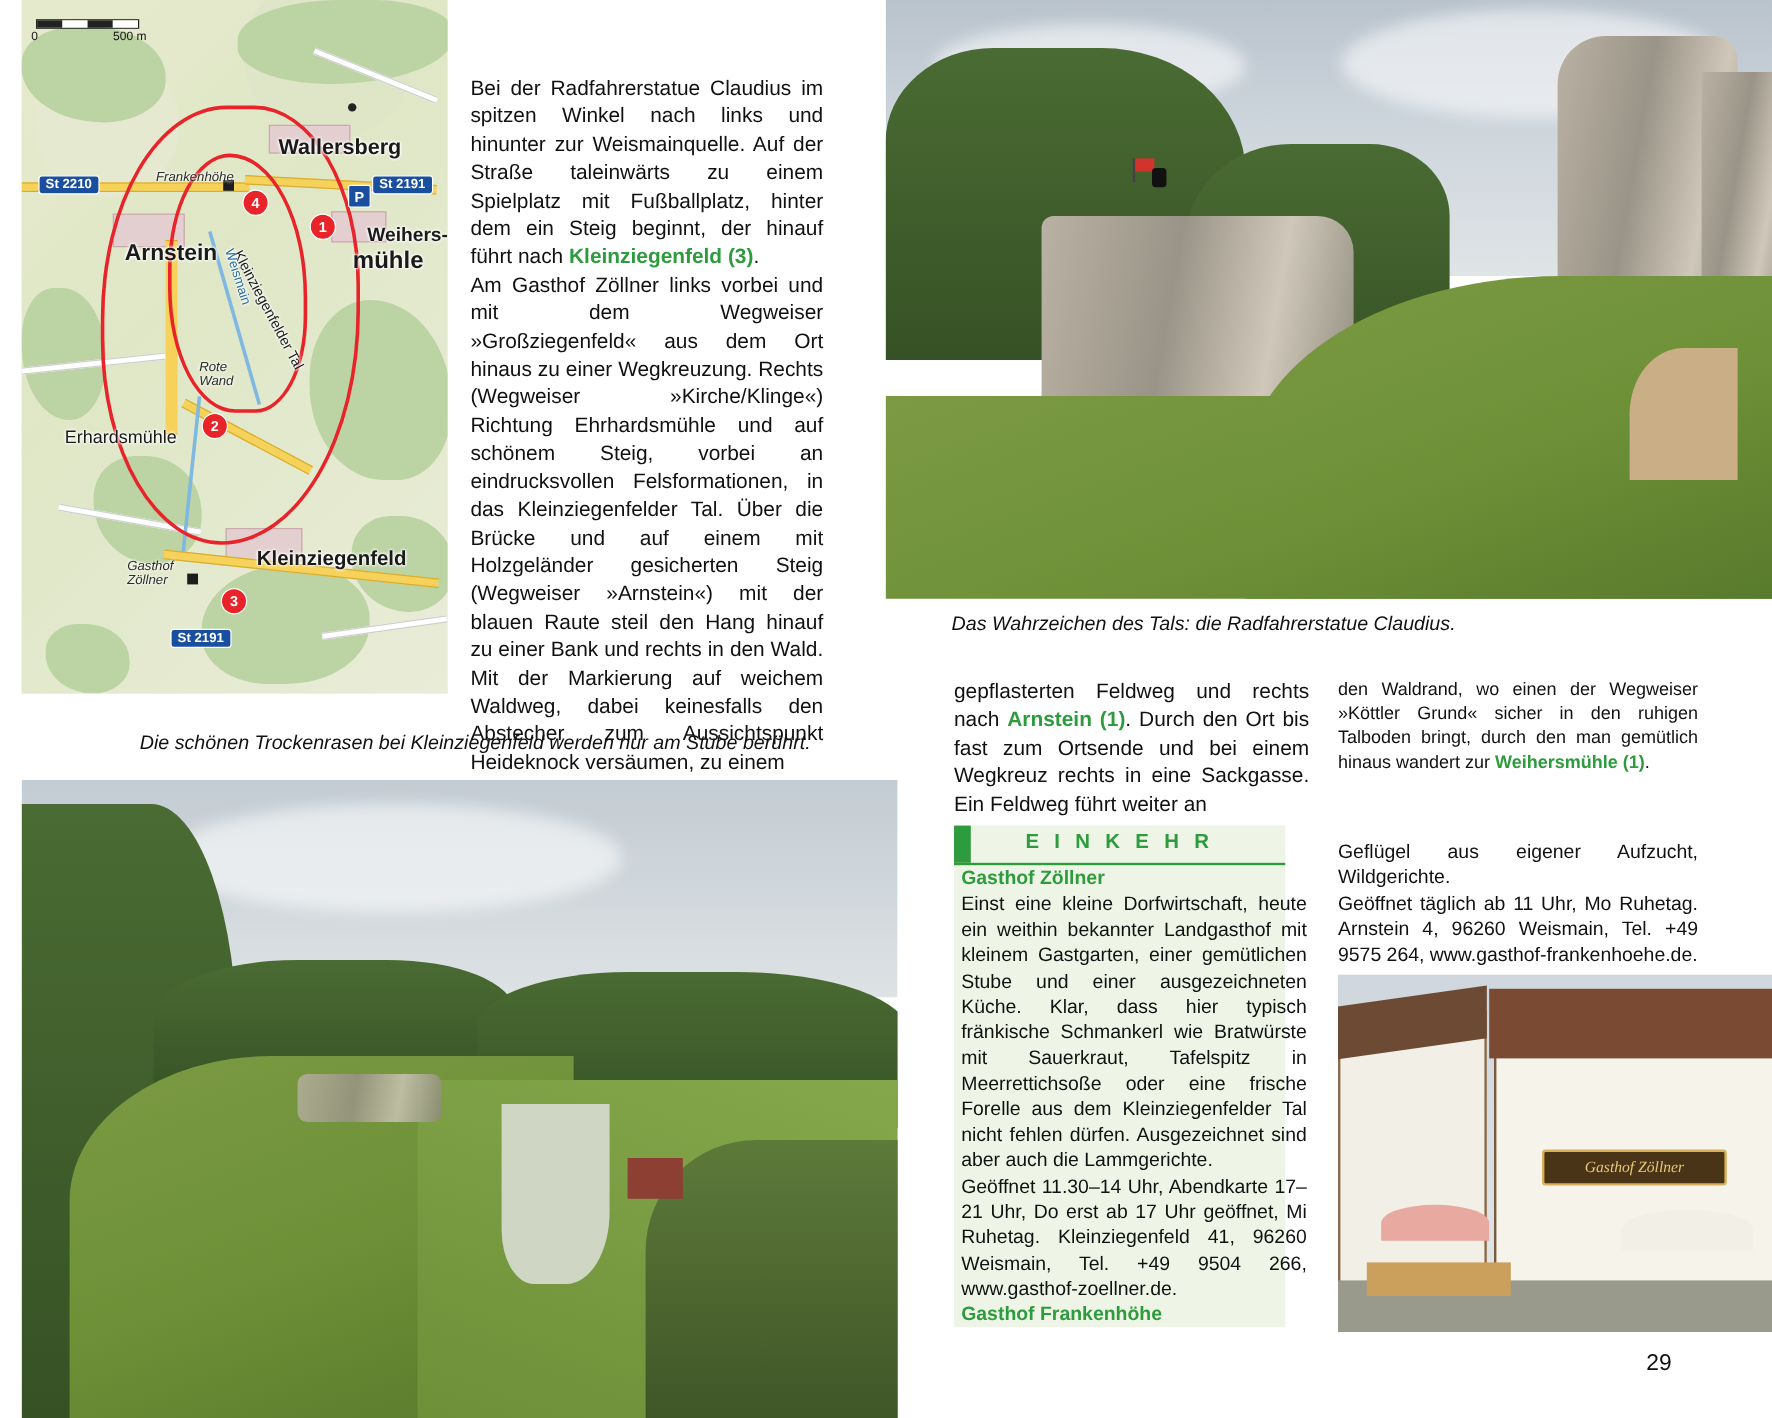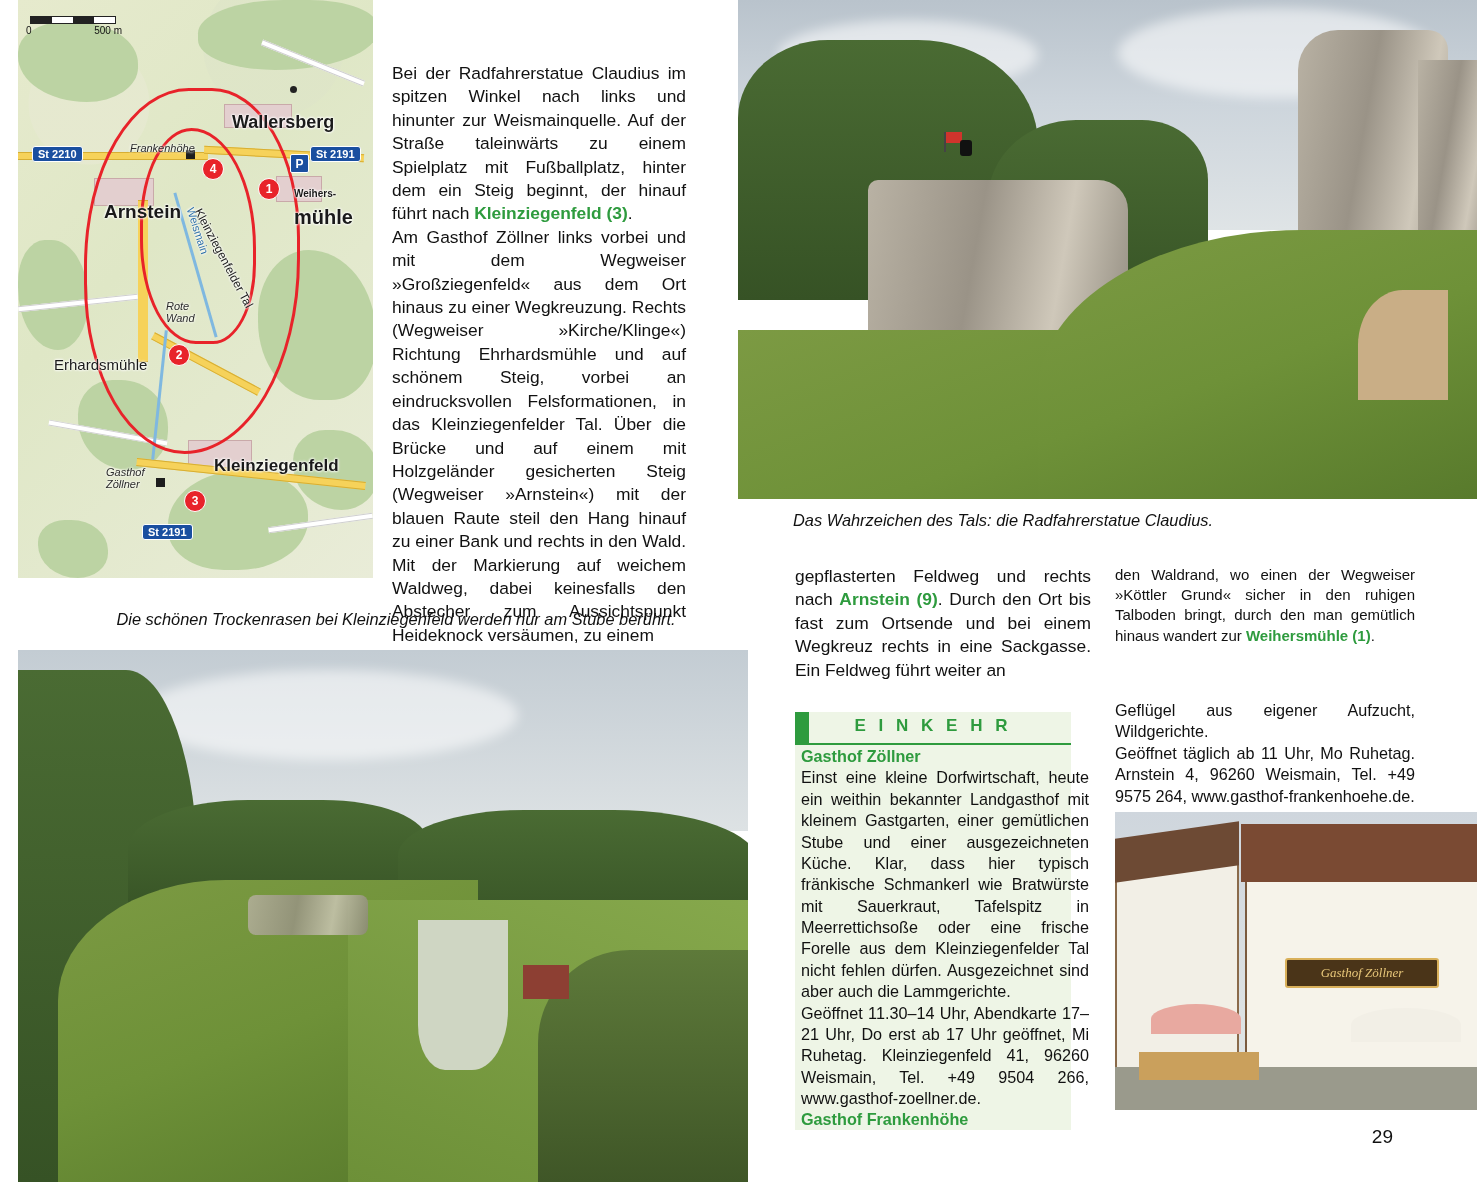"Weihers-" div.map-label { font-size: 10px -> 16px; padding-left: none -> 12px }
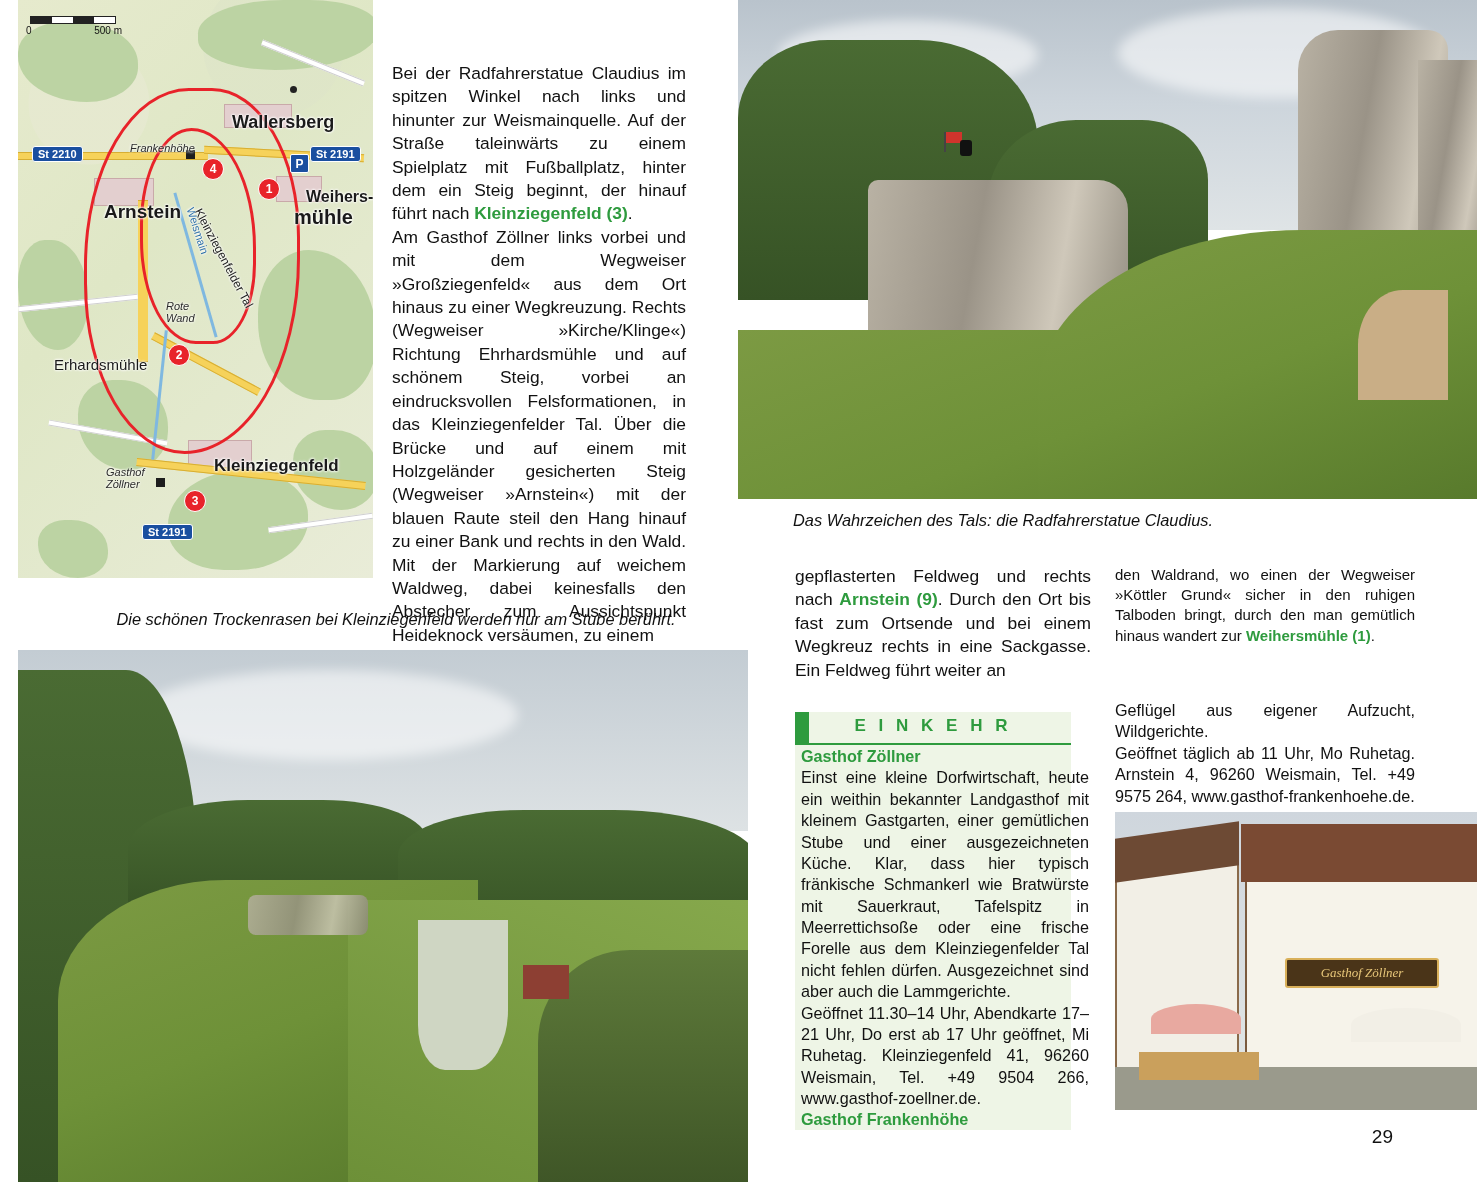"Arnstein (9)" span.green { text: 9 -> 1 }
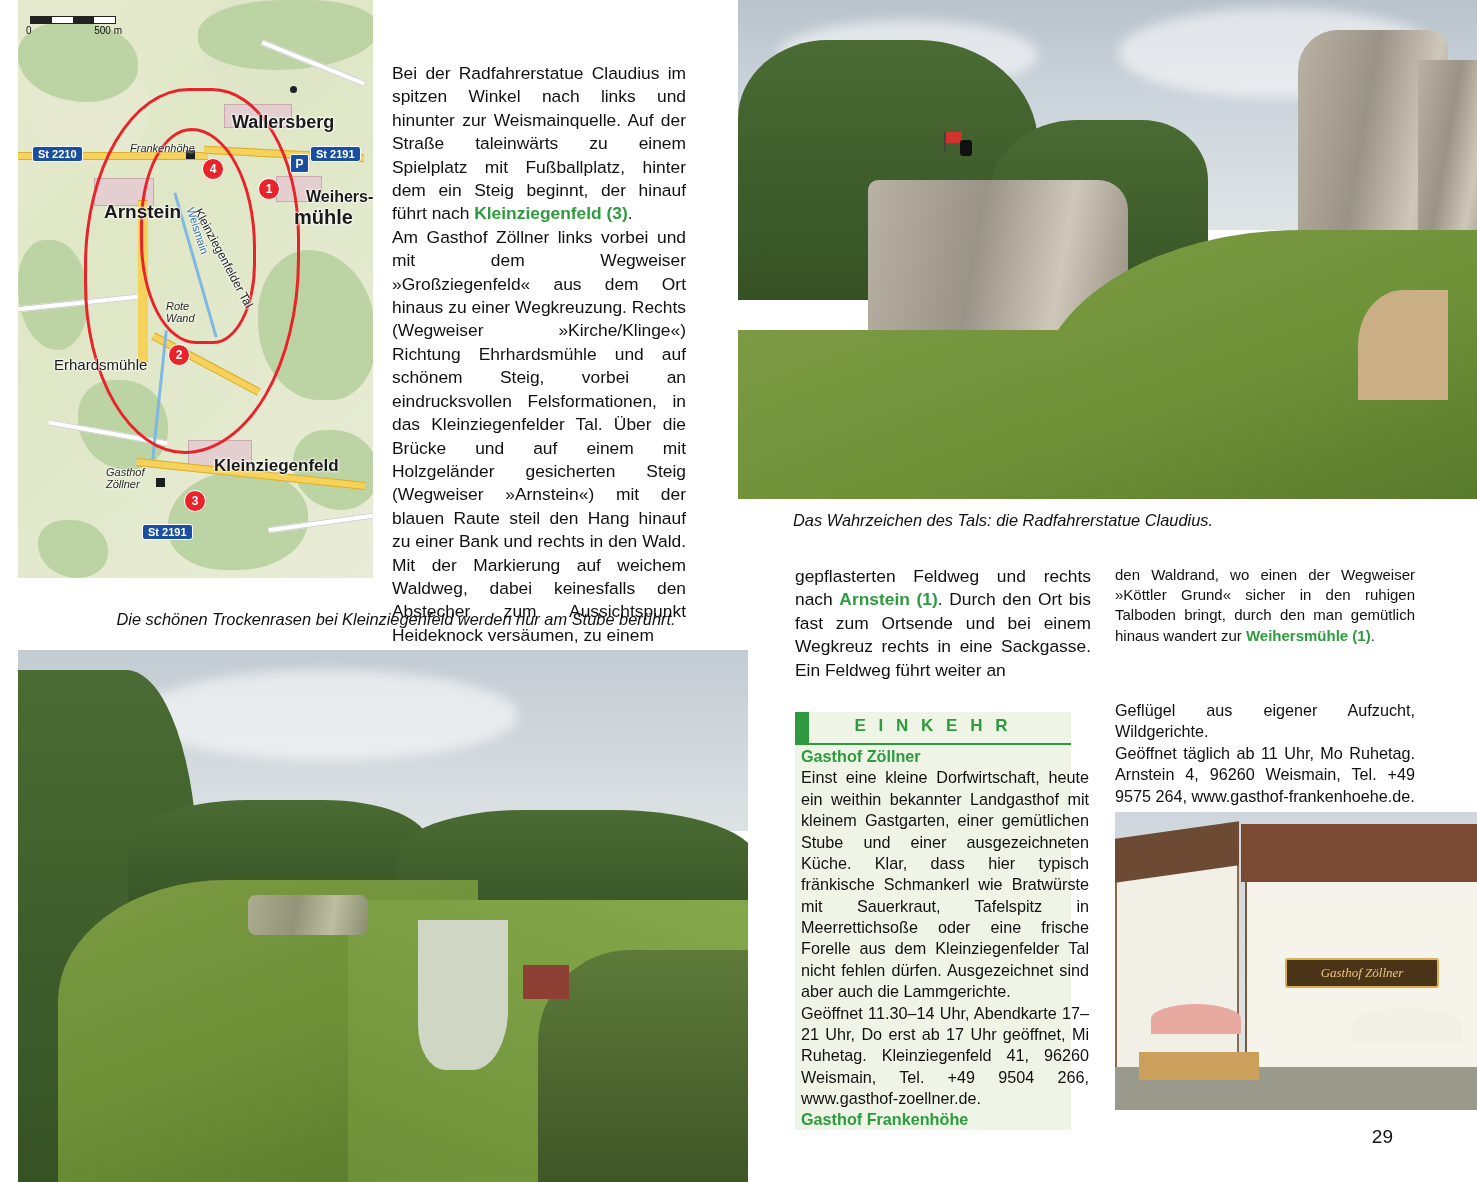"E I N K E" .einkehr-box { top: 712px -> 688px }
